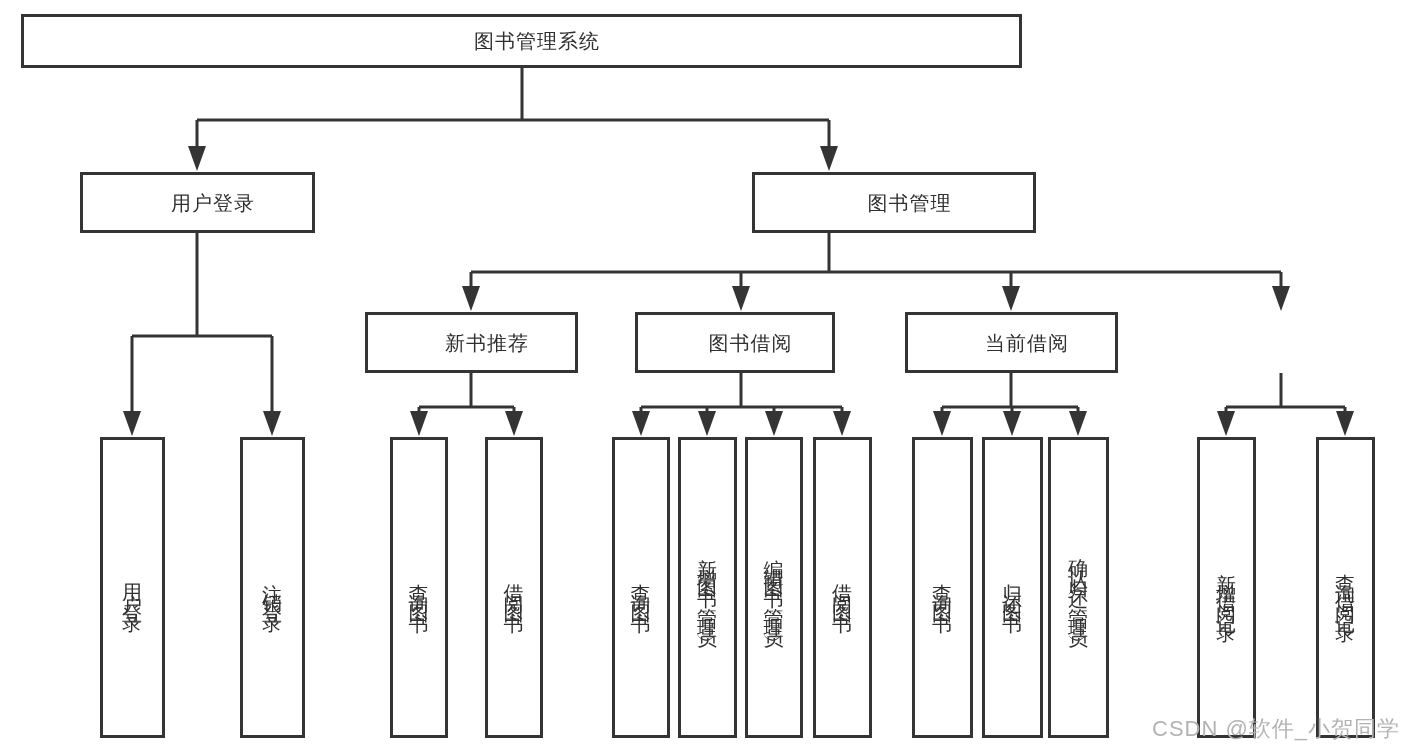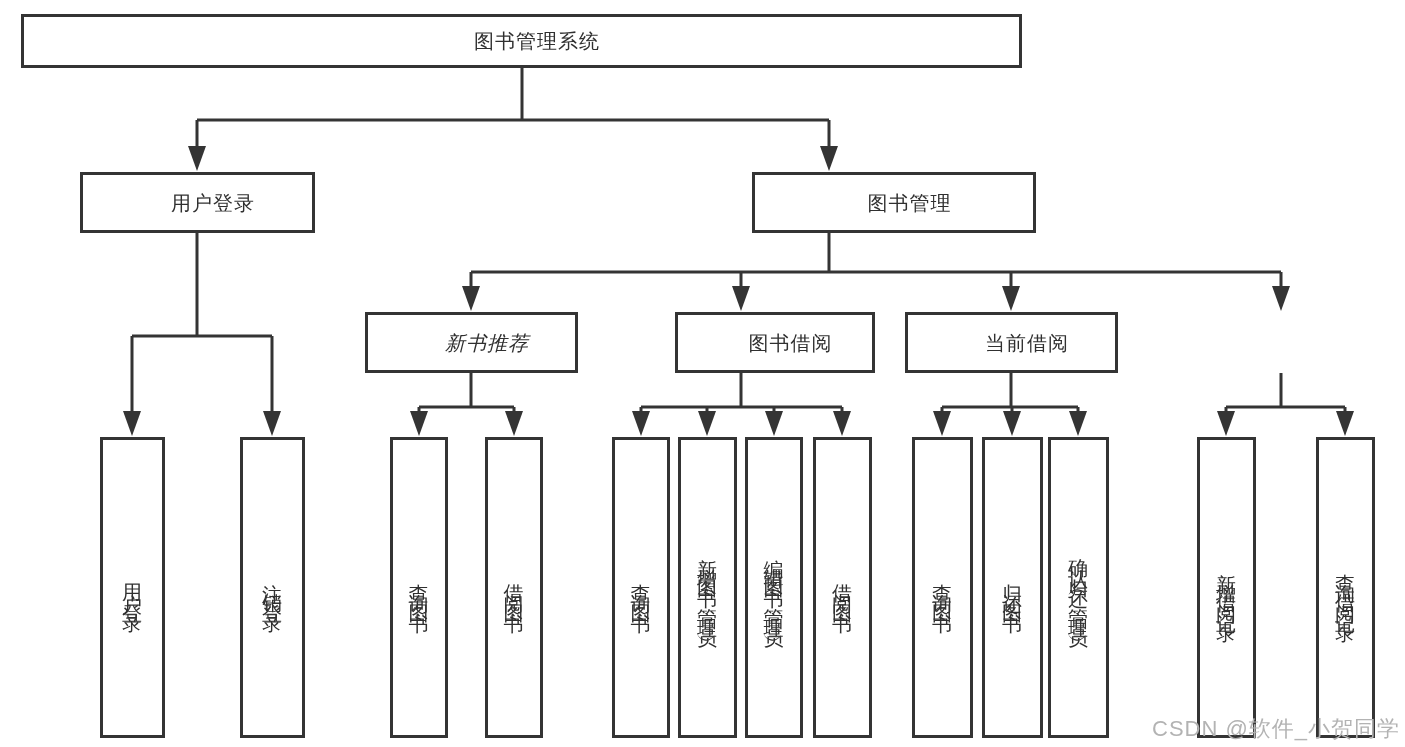"新书推荐" .n3a { font-style: italic -> none }
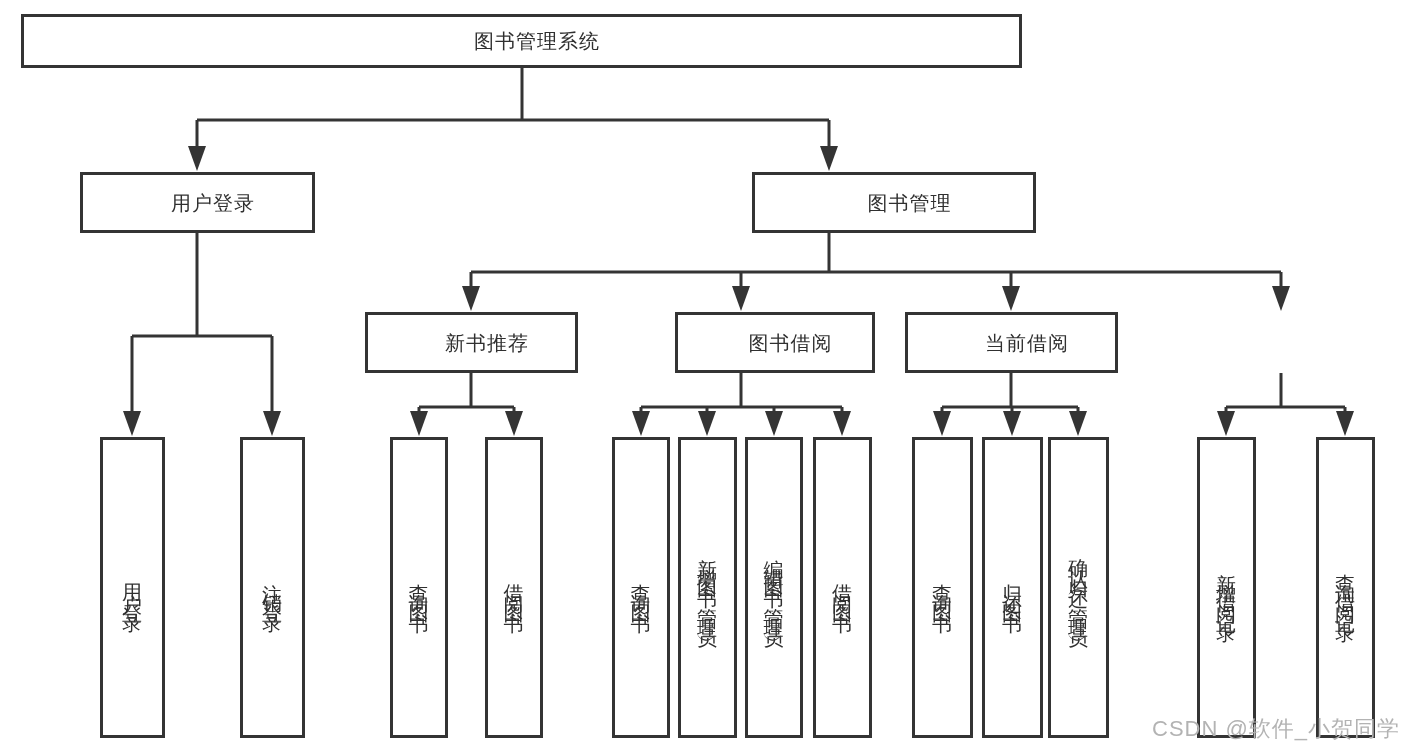"图书借阅" .n3b { margin-left: 40px -> none }
